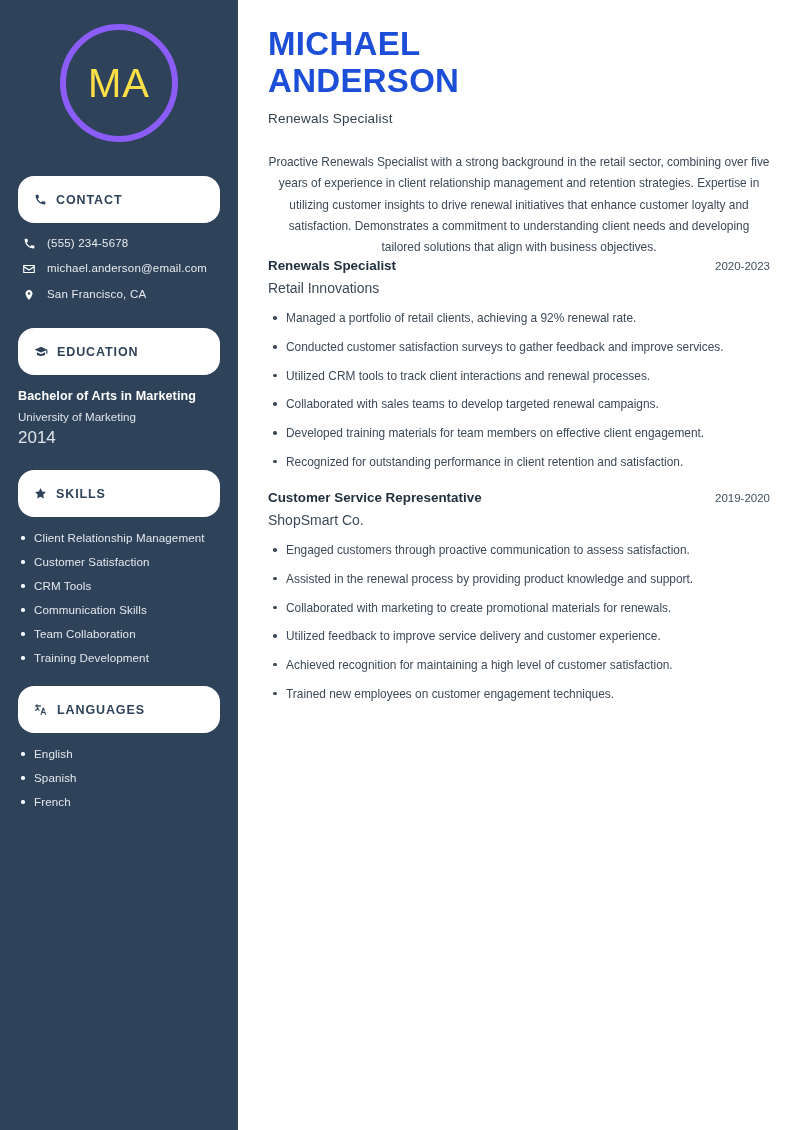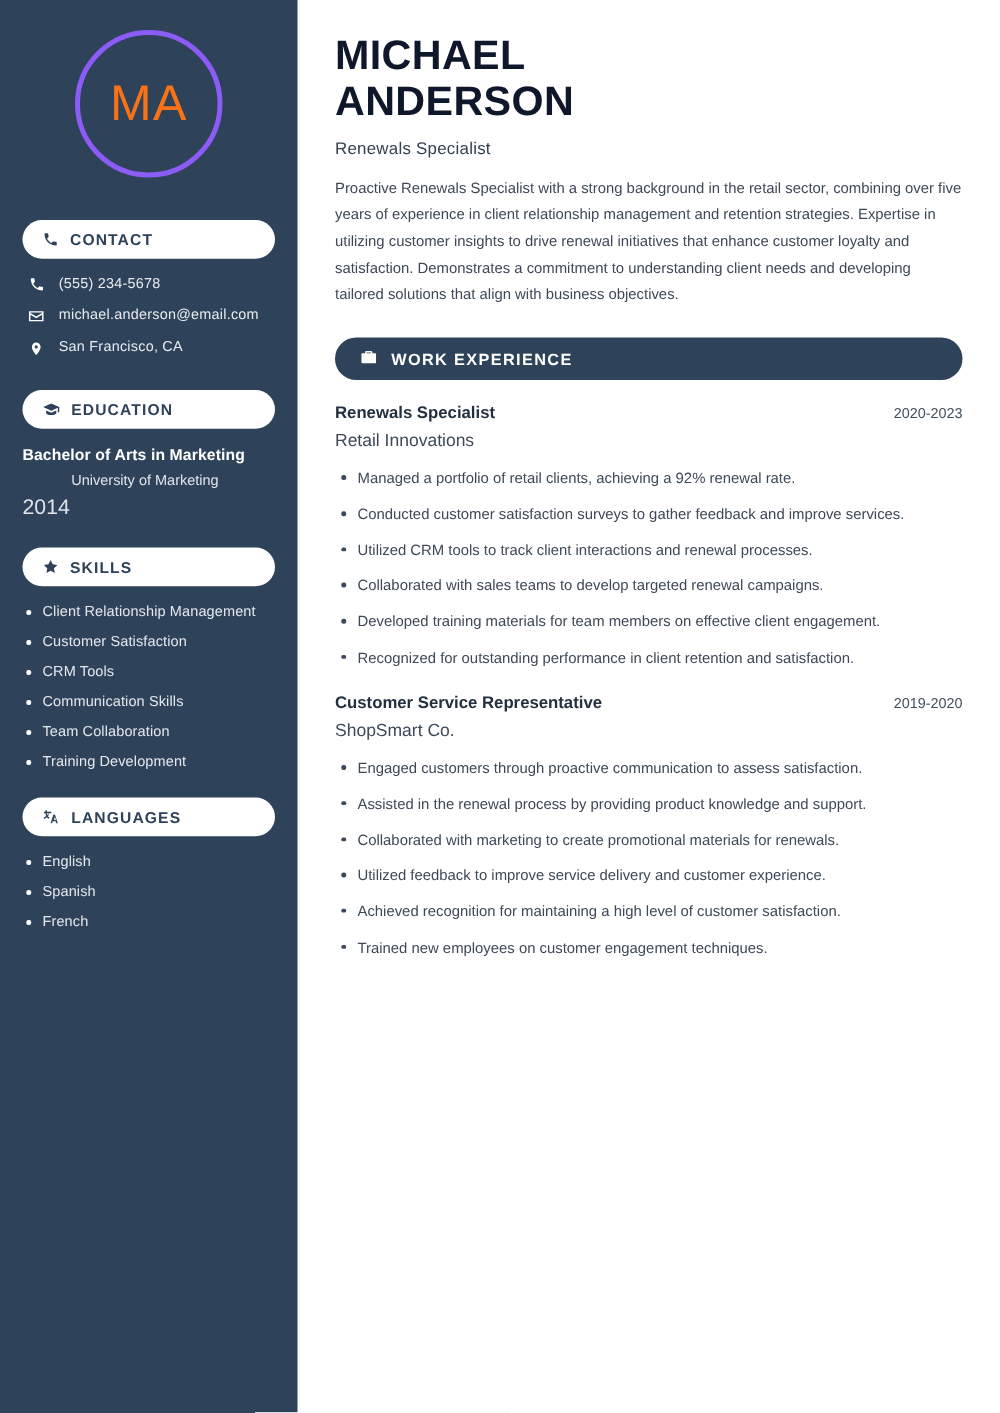"MICHAEL" .name { color: #0f172a -> #1d4ed8 }
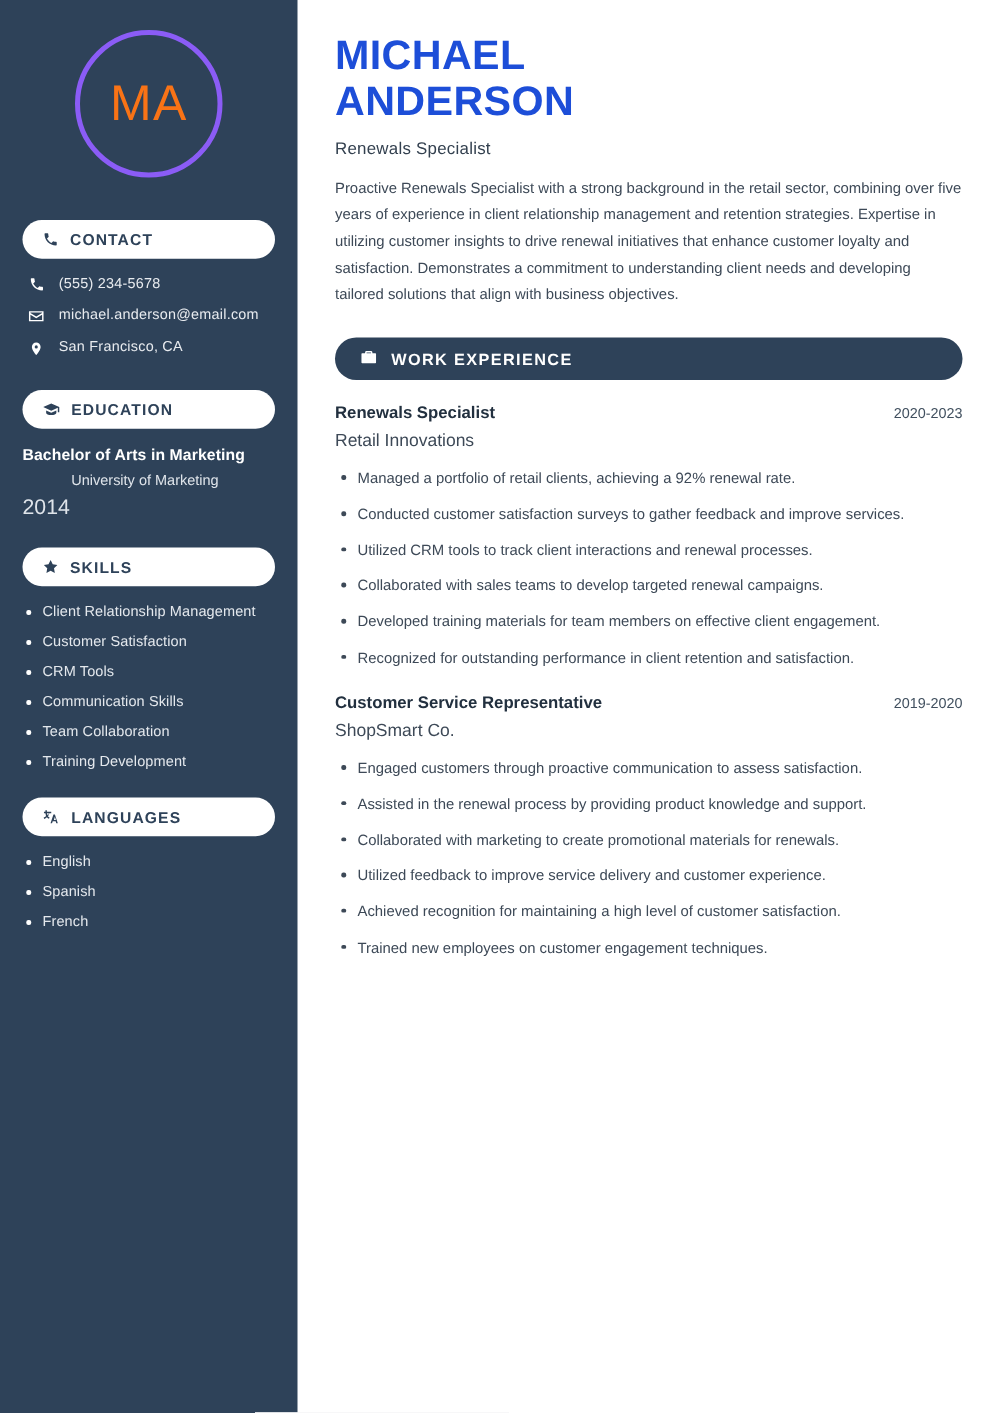"MA" .avatar { border: 4px solid #8b5cf6 -> 6px solid #8b5cf6; color: #f97316 -> #fde047 }
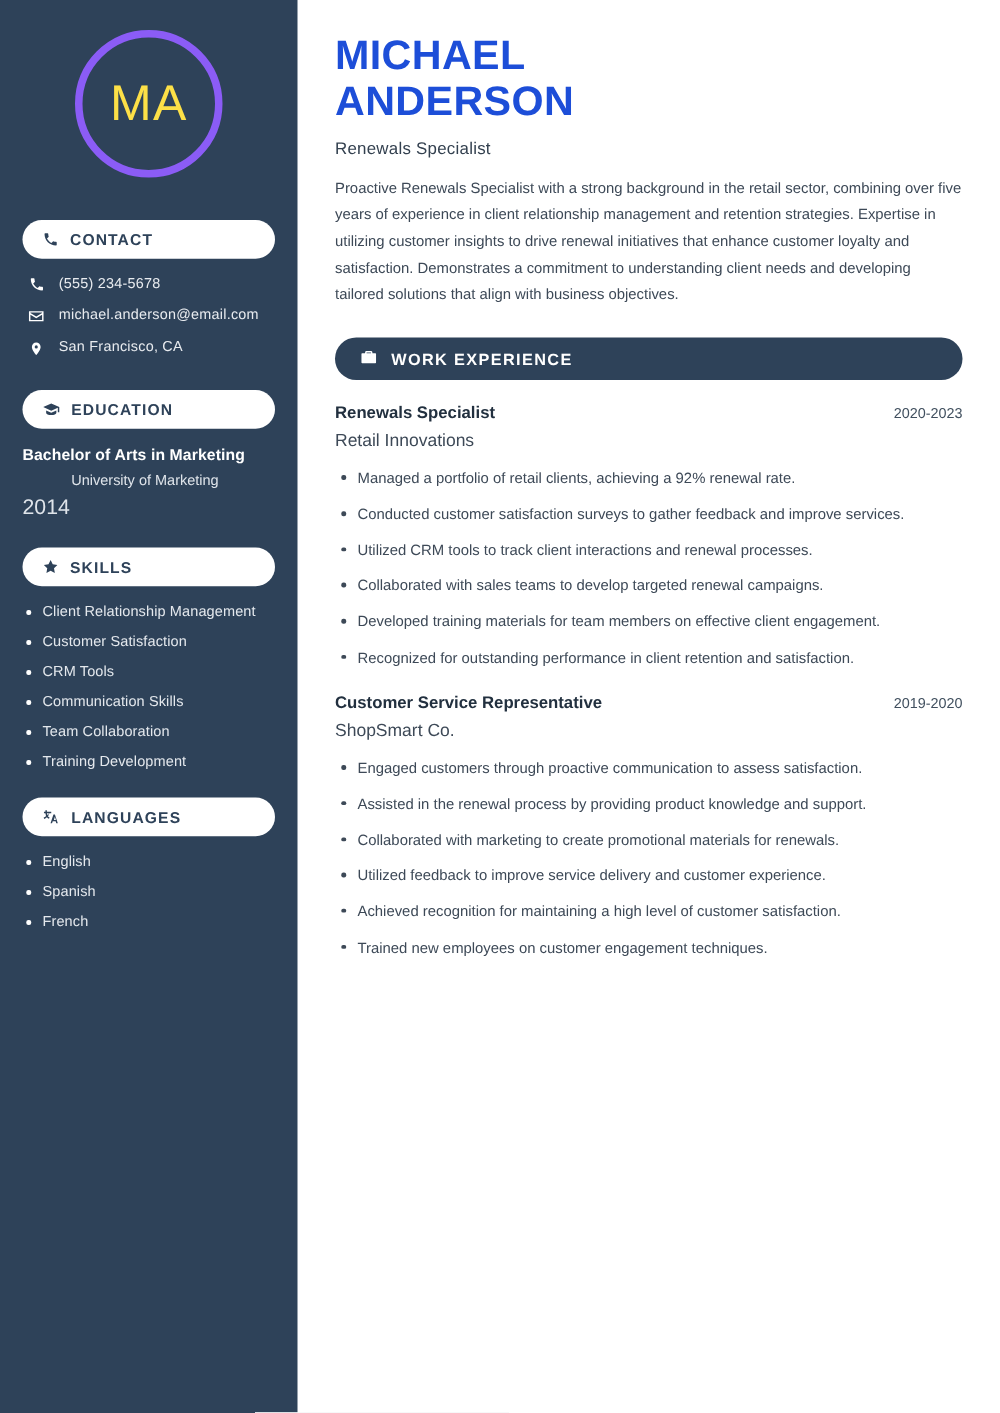"Proactive Renewals Specialist with a" .summary { margin-top: 14px -> 26px; text-align: none -> center }
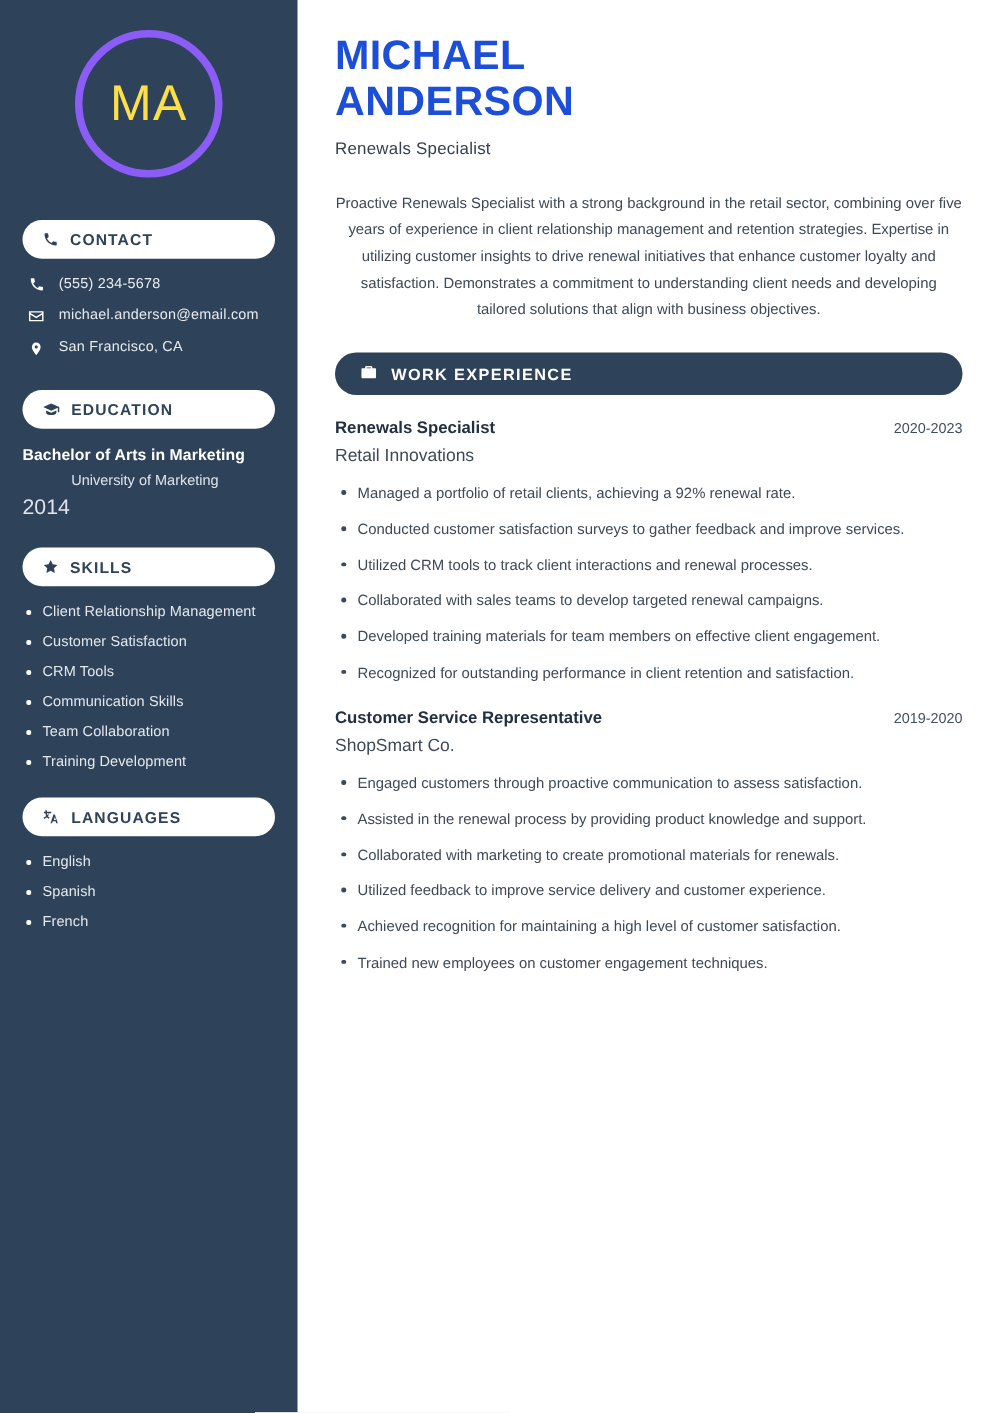"CONTACT" .pill { height: 31px -> 47px }
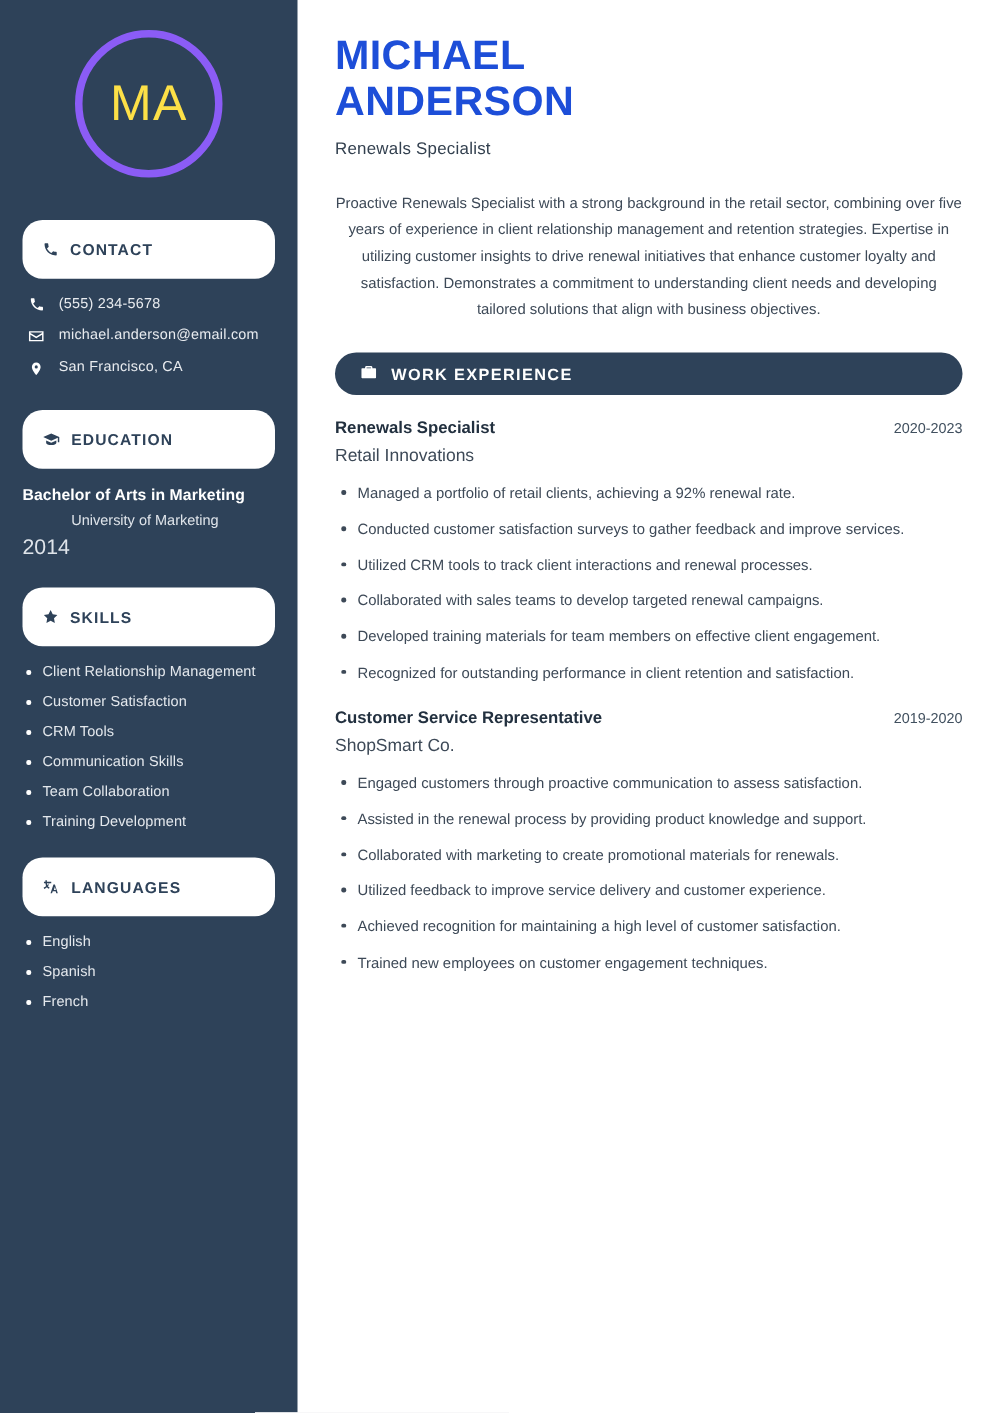"WORK EXPERIENCE" div.sec-bar { html: <div> <span> <svg> <path></path> </svg> </span> <span>WORK EXPERIENCE</span> </div> -> none }
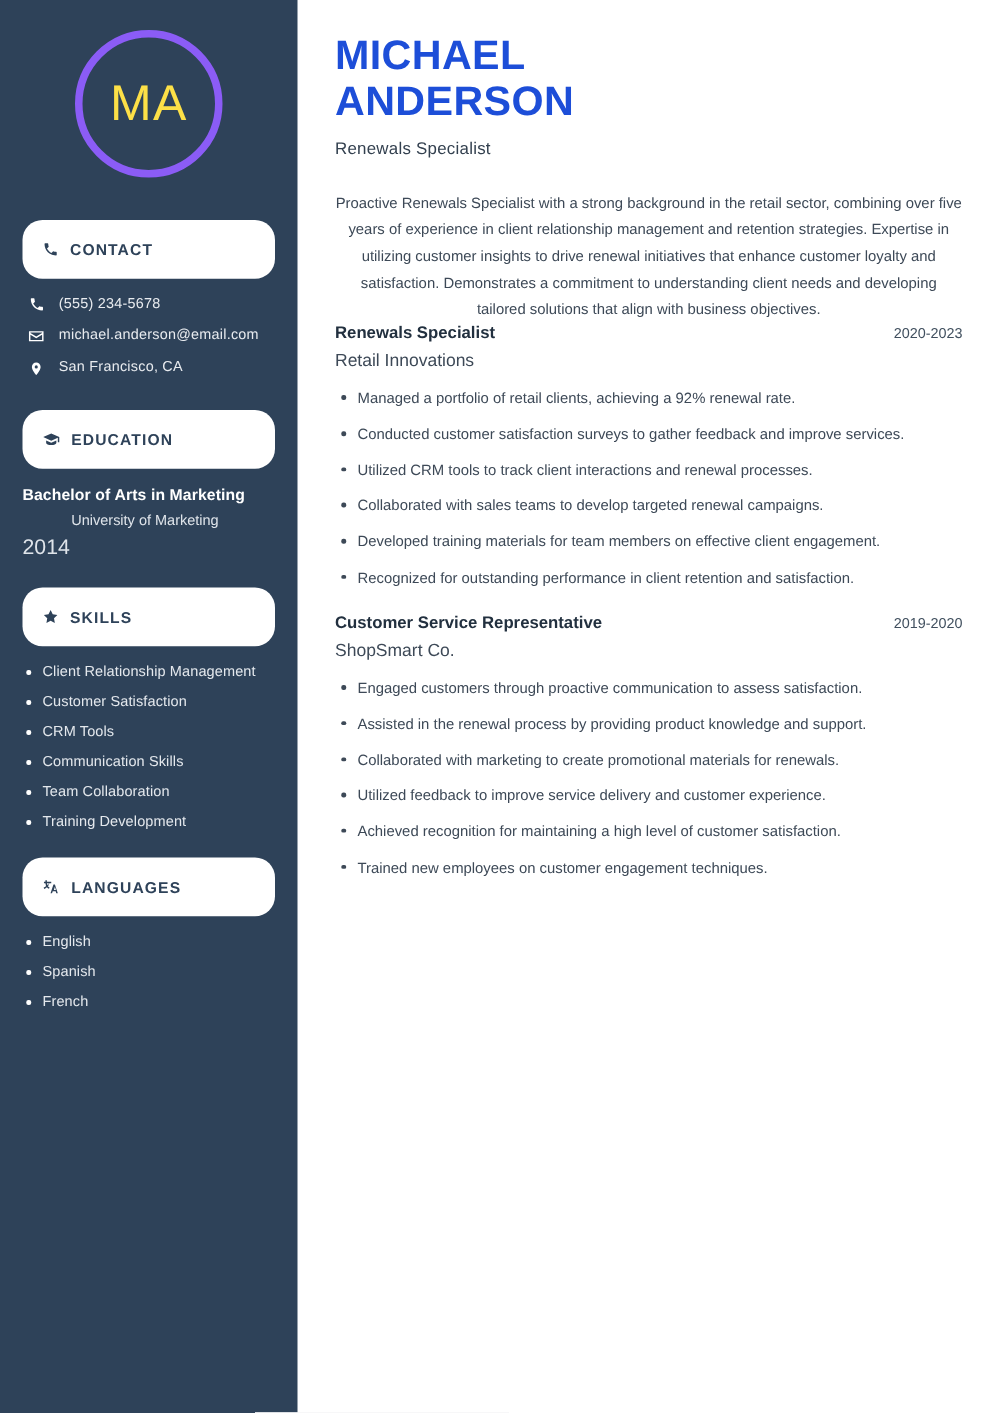"University of Marketing" .edu-sub { margin-left: 39px -> none }
